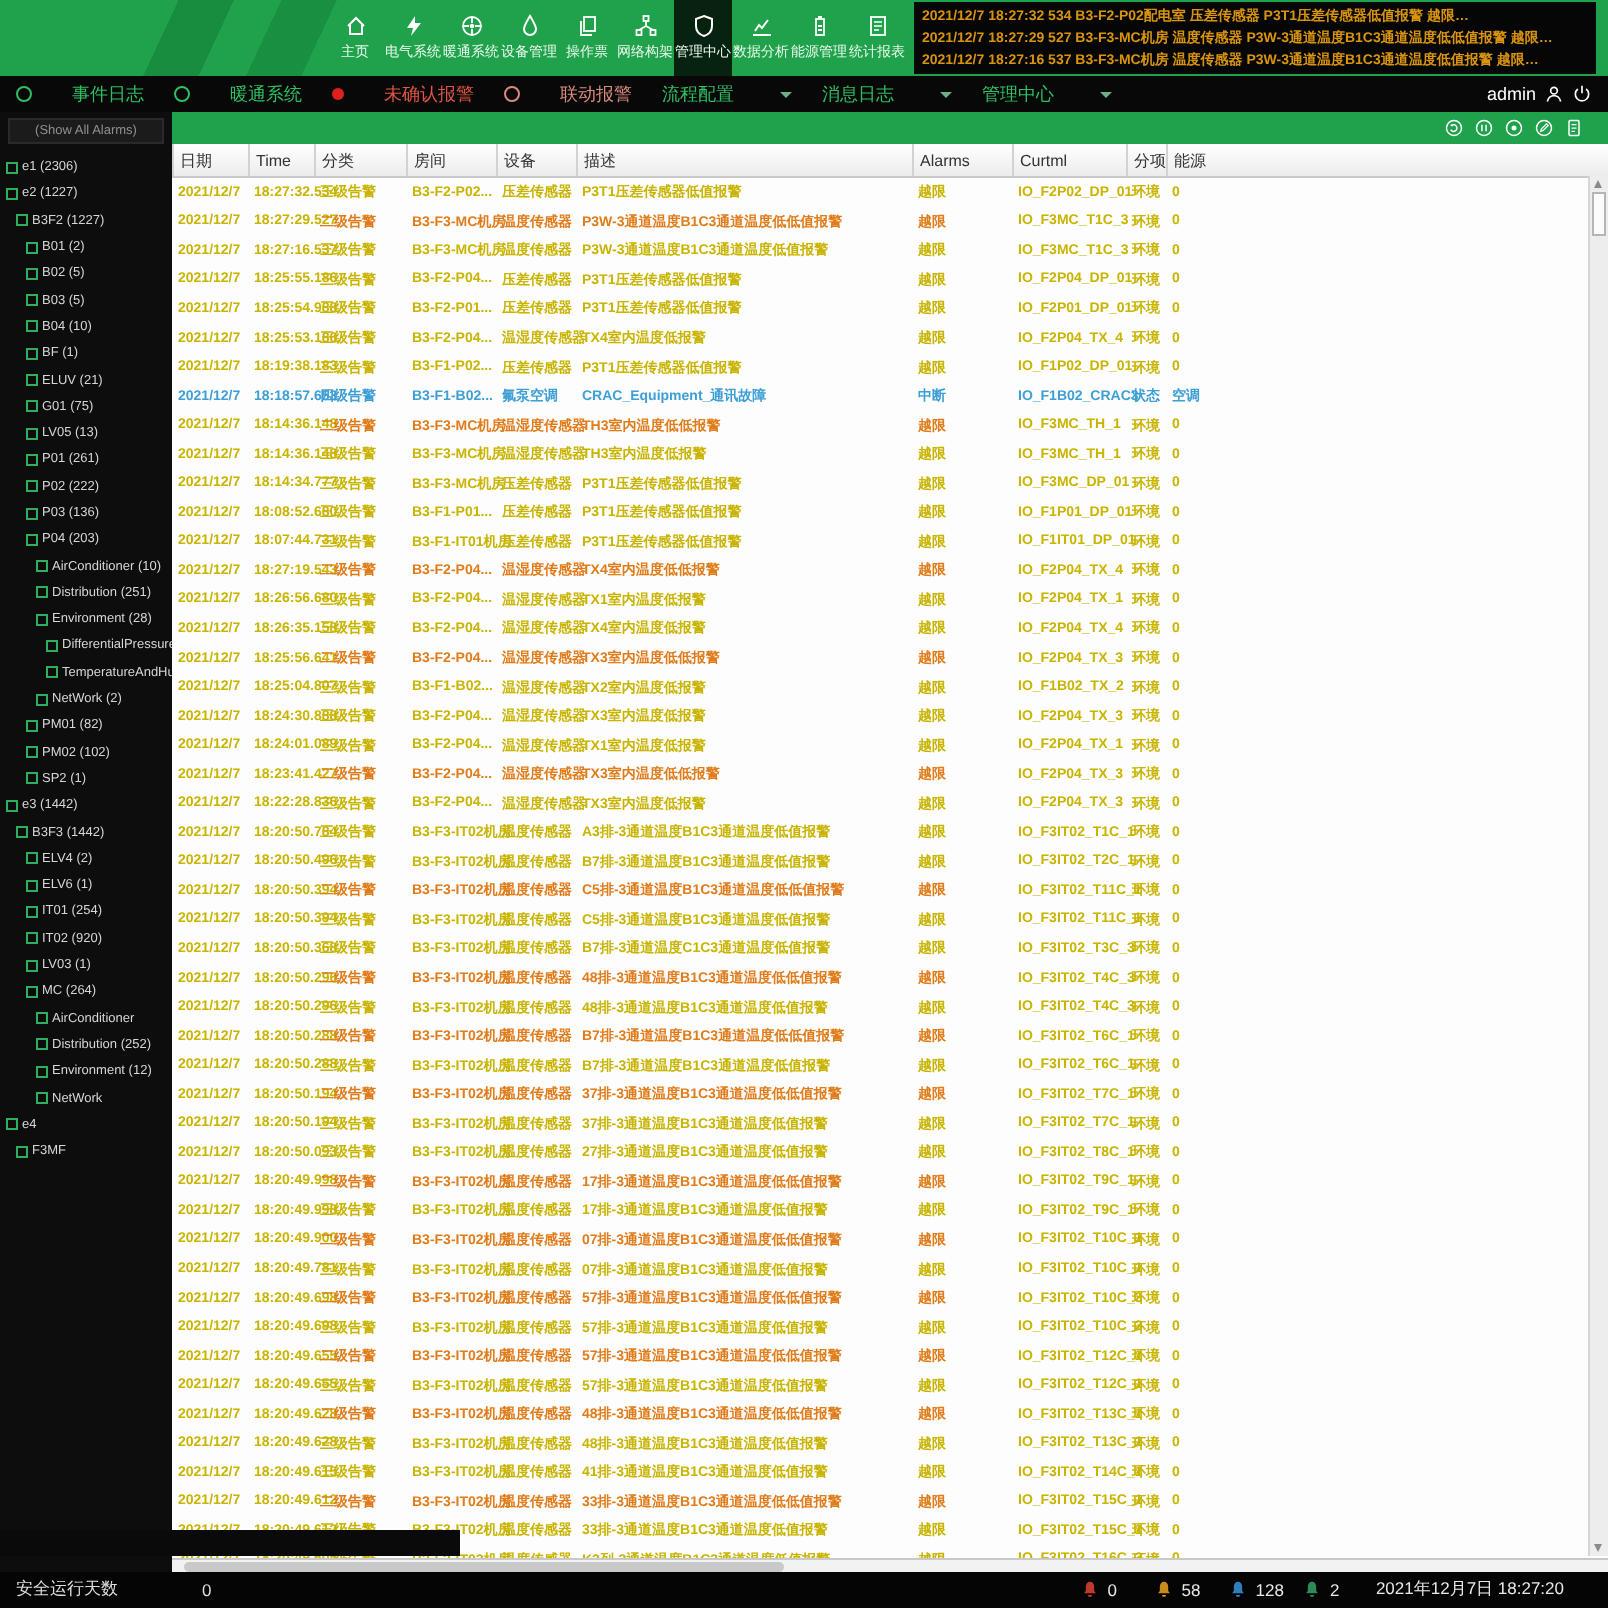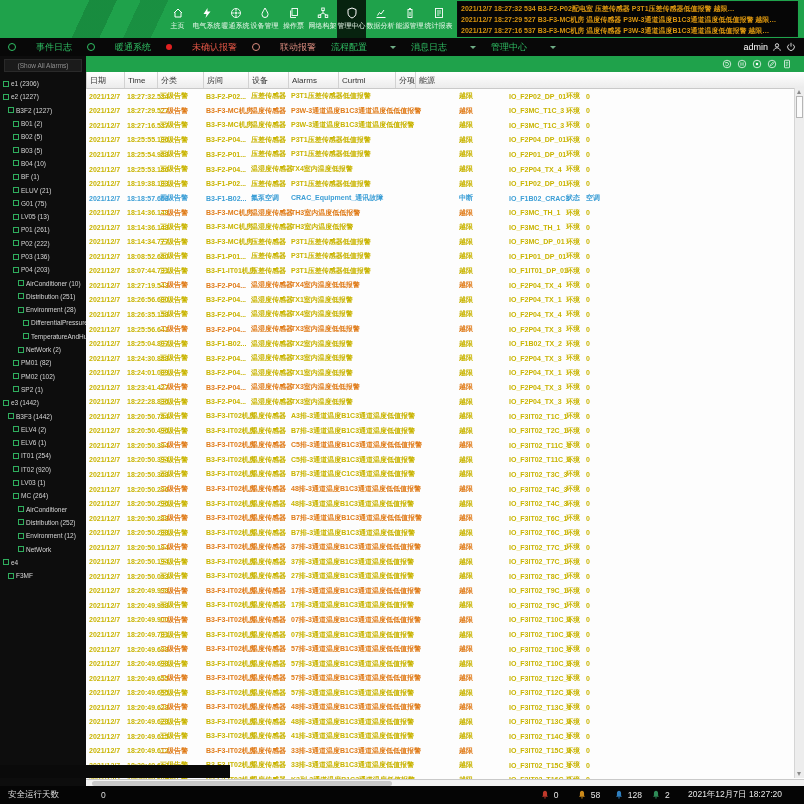"描述" div.th { html: none -> <div>描述</div> }
